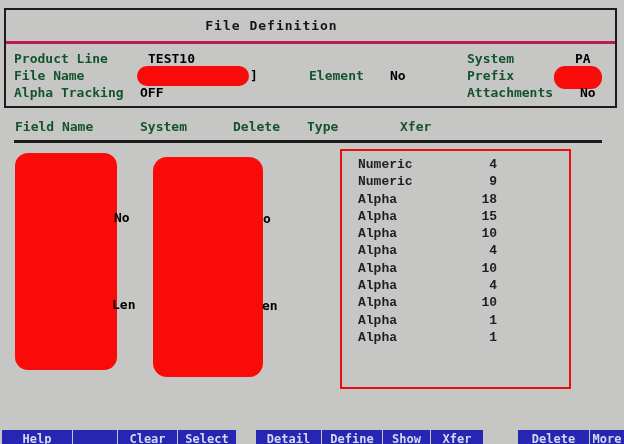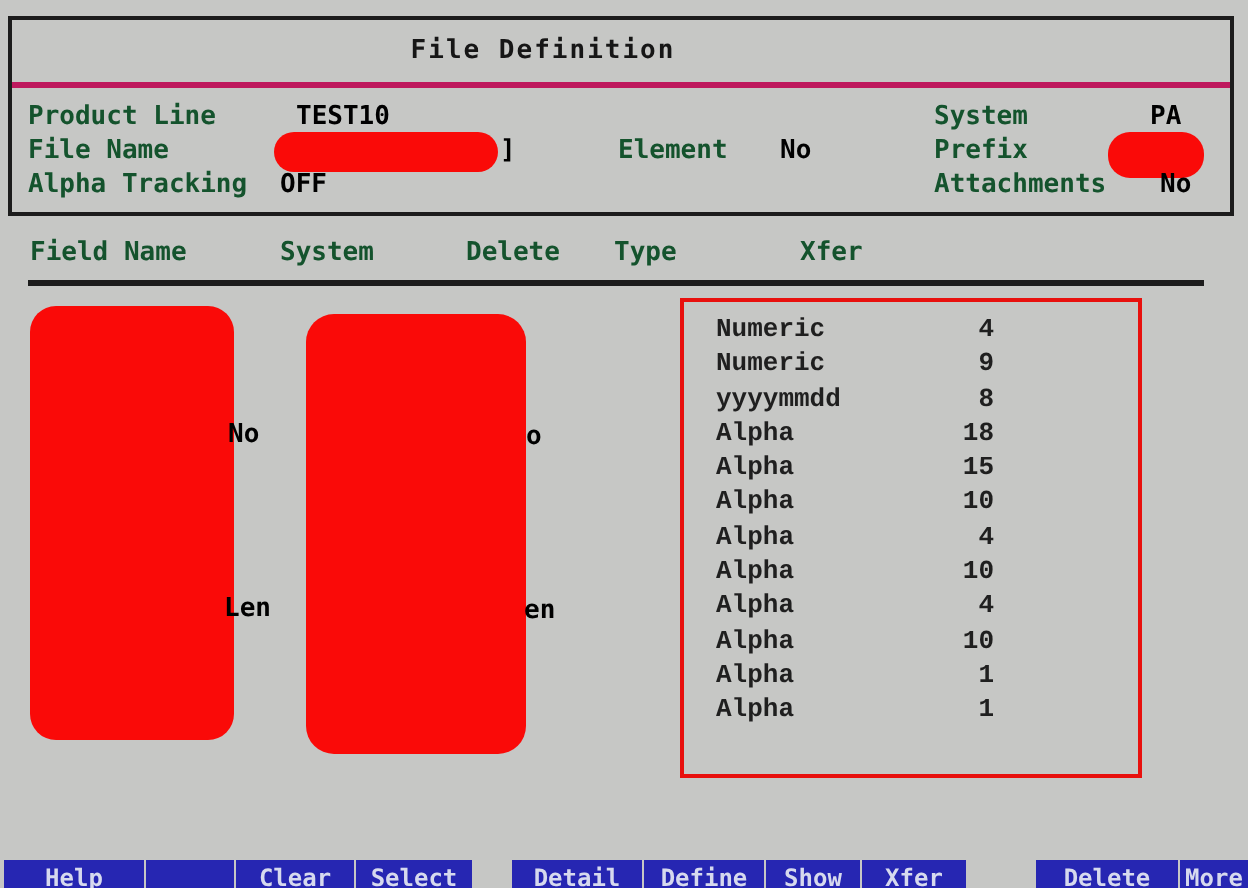"yyyymmdd" div.data-row { html: <div> <span>yyyymmdd</span> <span>8</span> </div> -> none }
